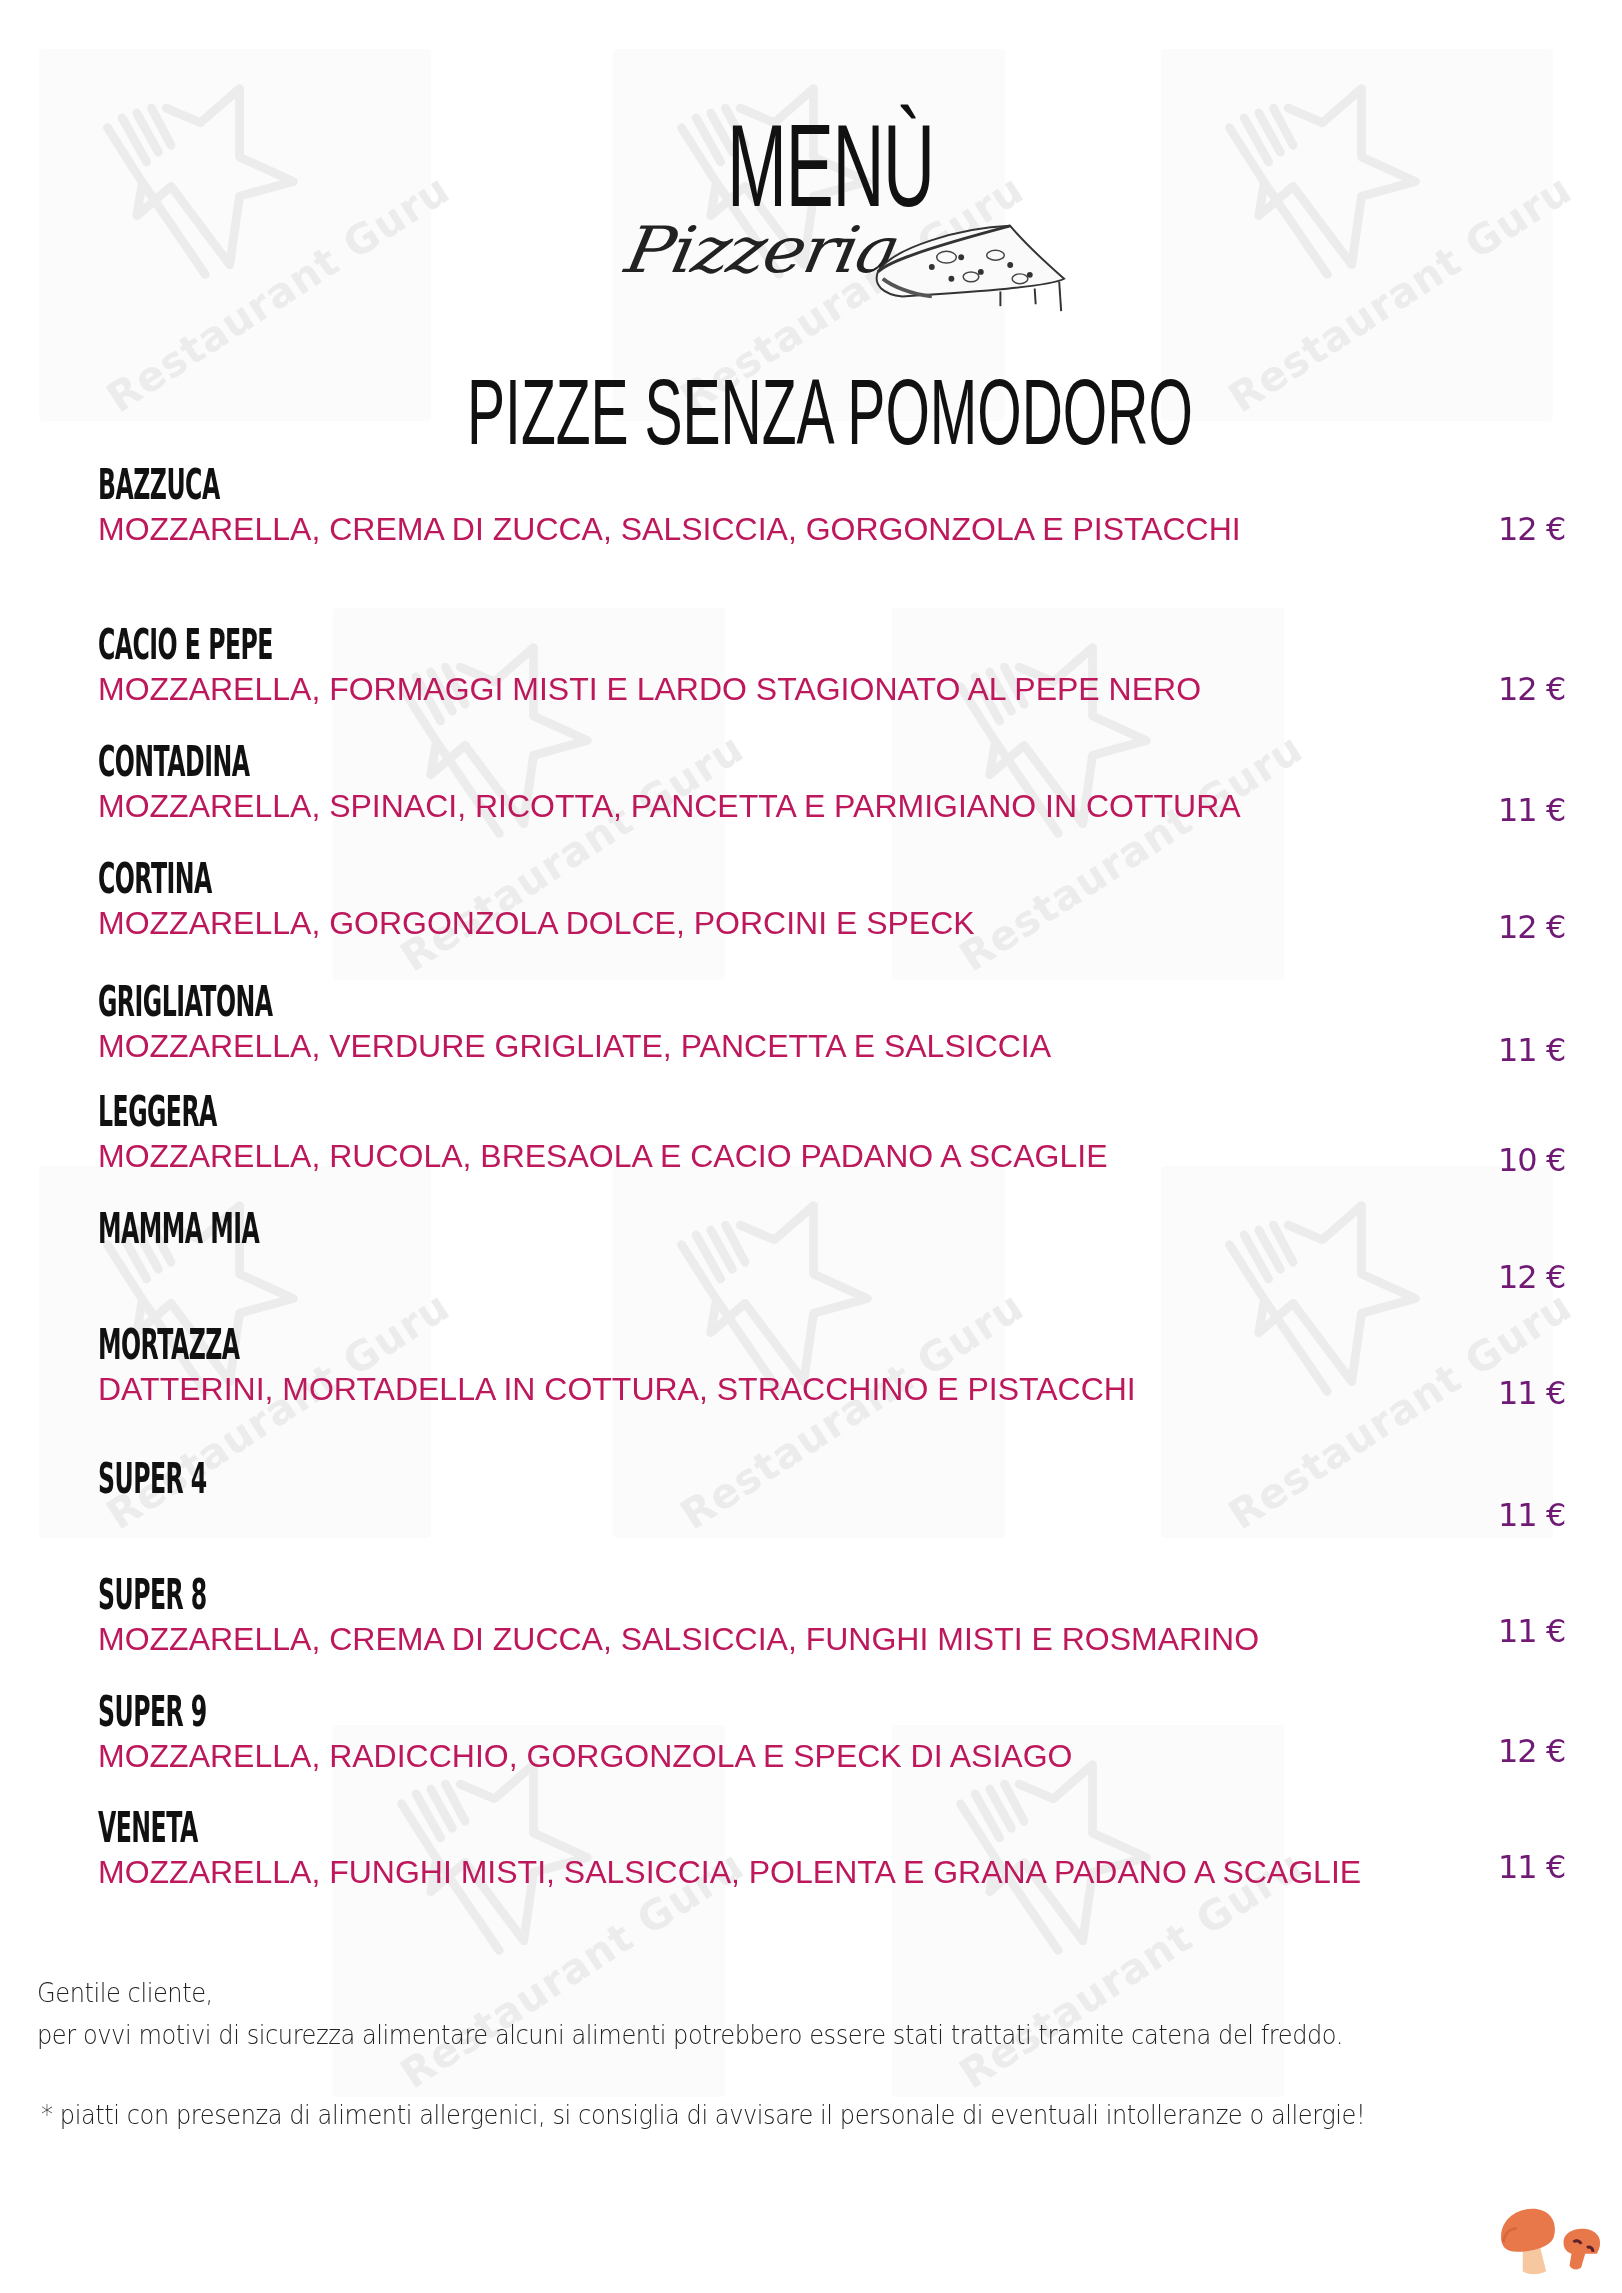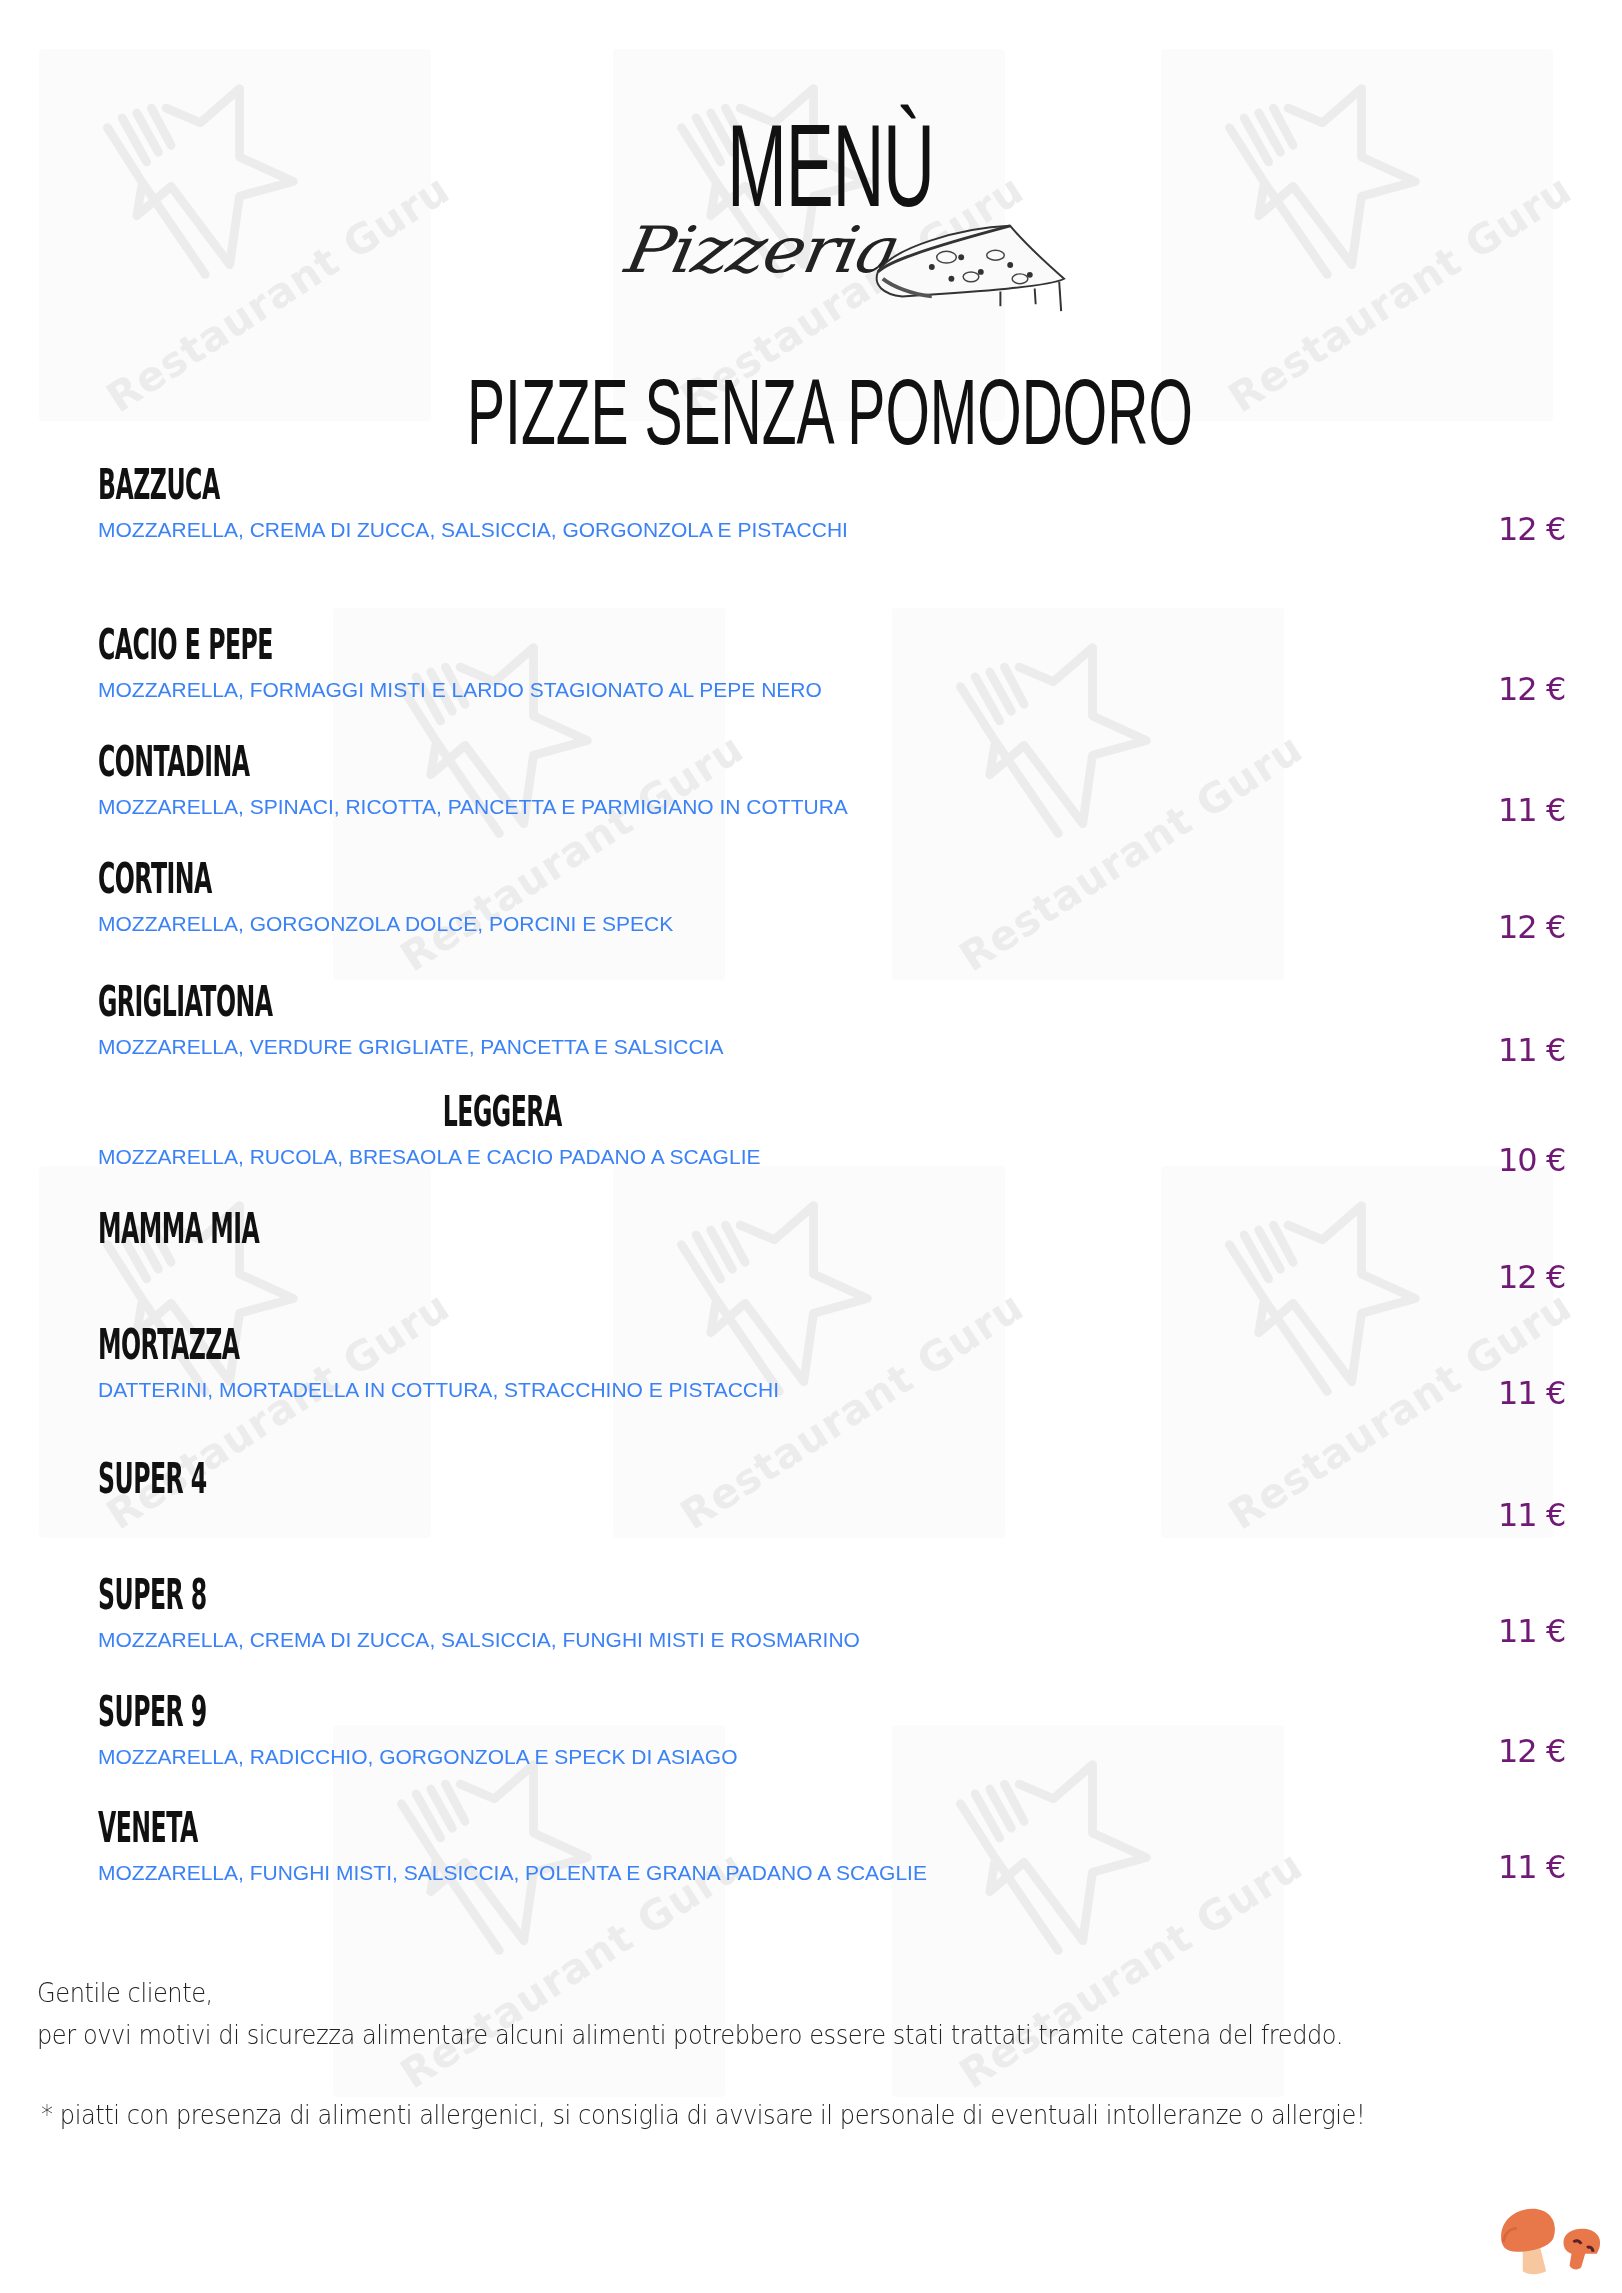"MOZZARELLA, CREMA DI ZUCCA, SALSICCIA," .item-desc { color: #3b82f6 -> #be185d; font-size: 21px -> 32px }
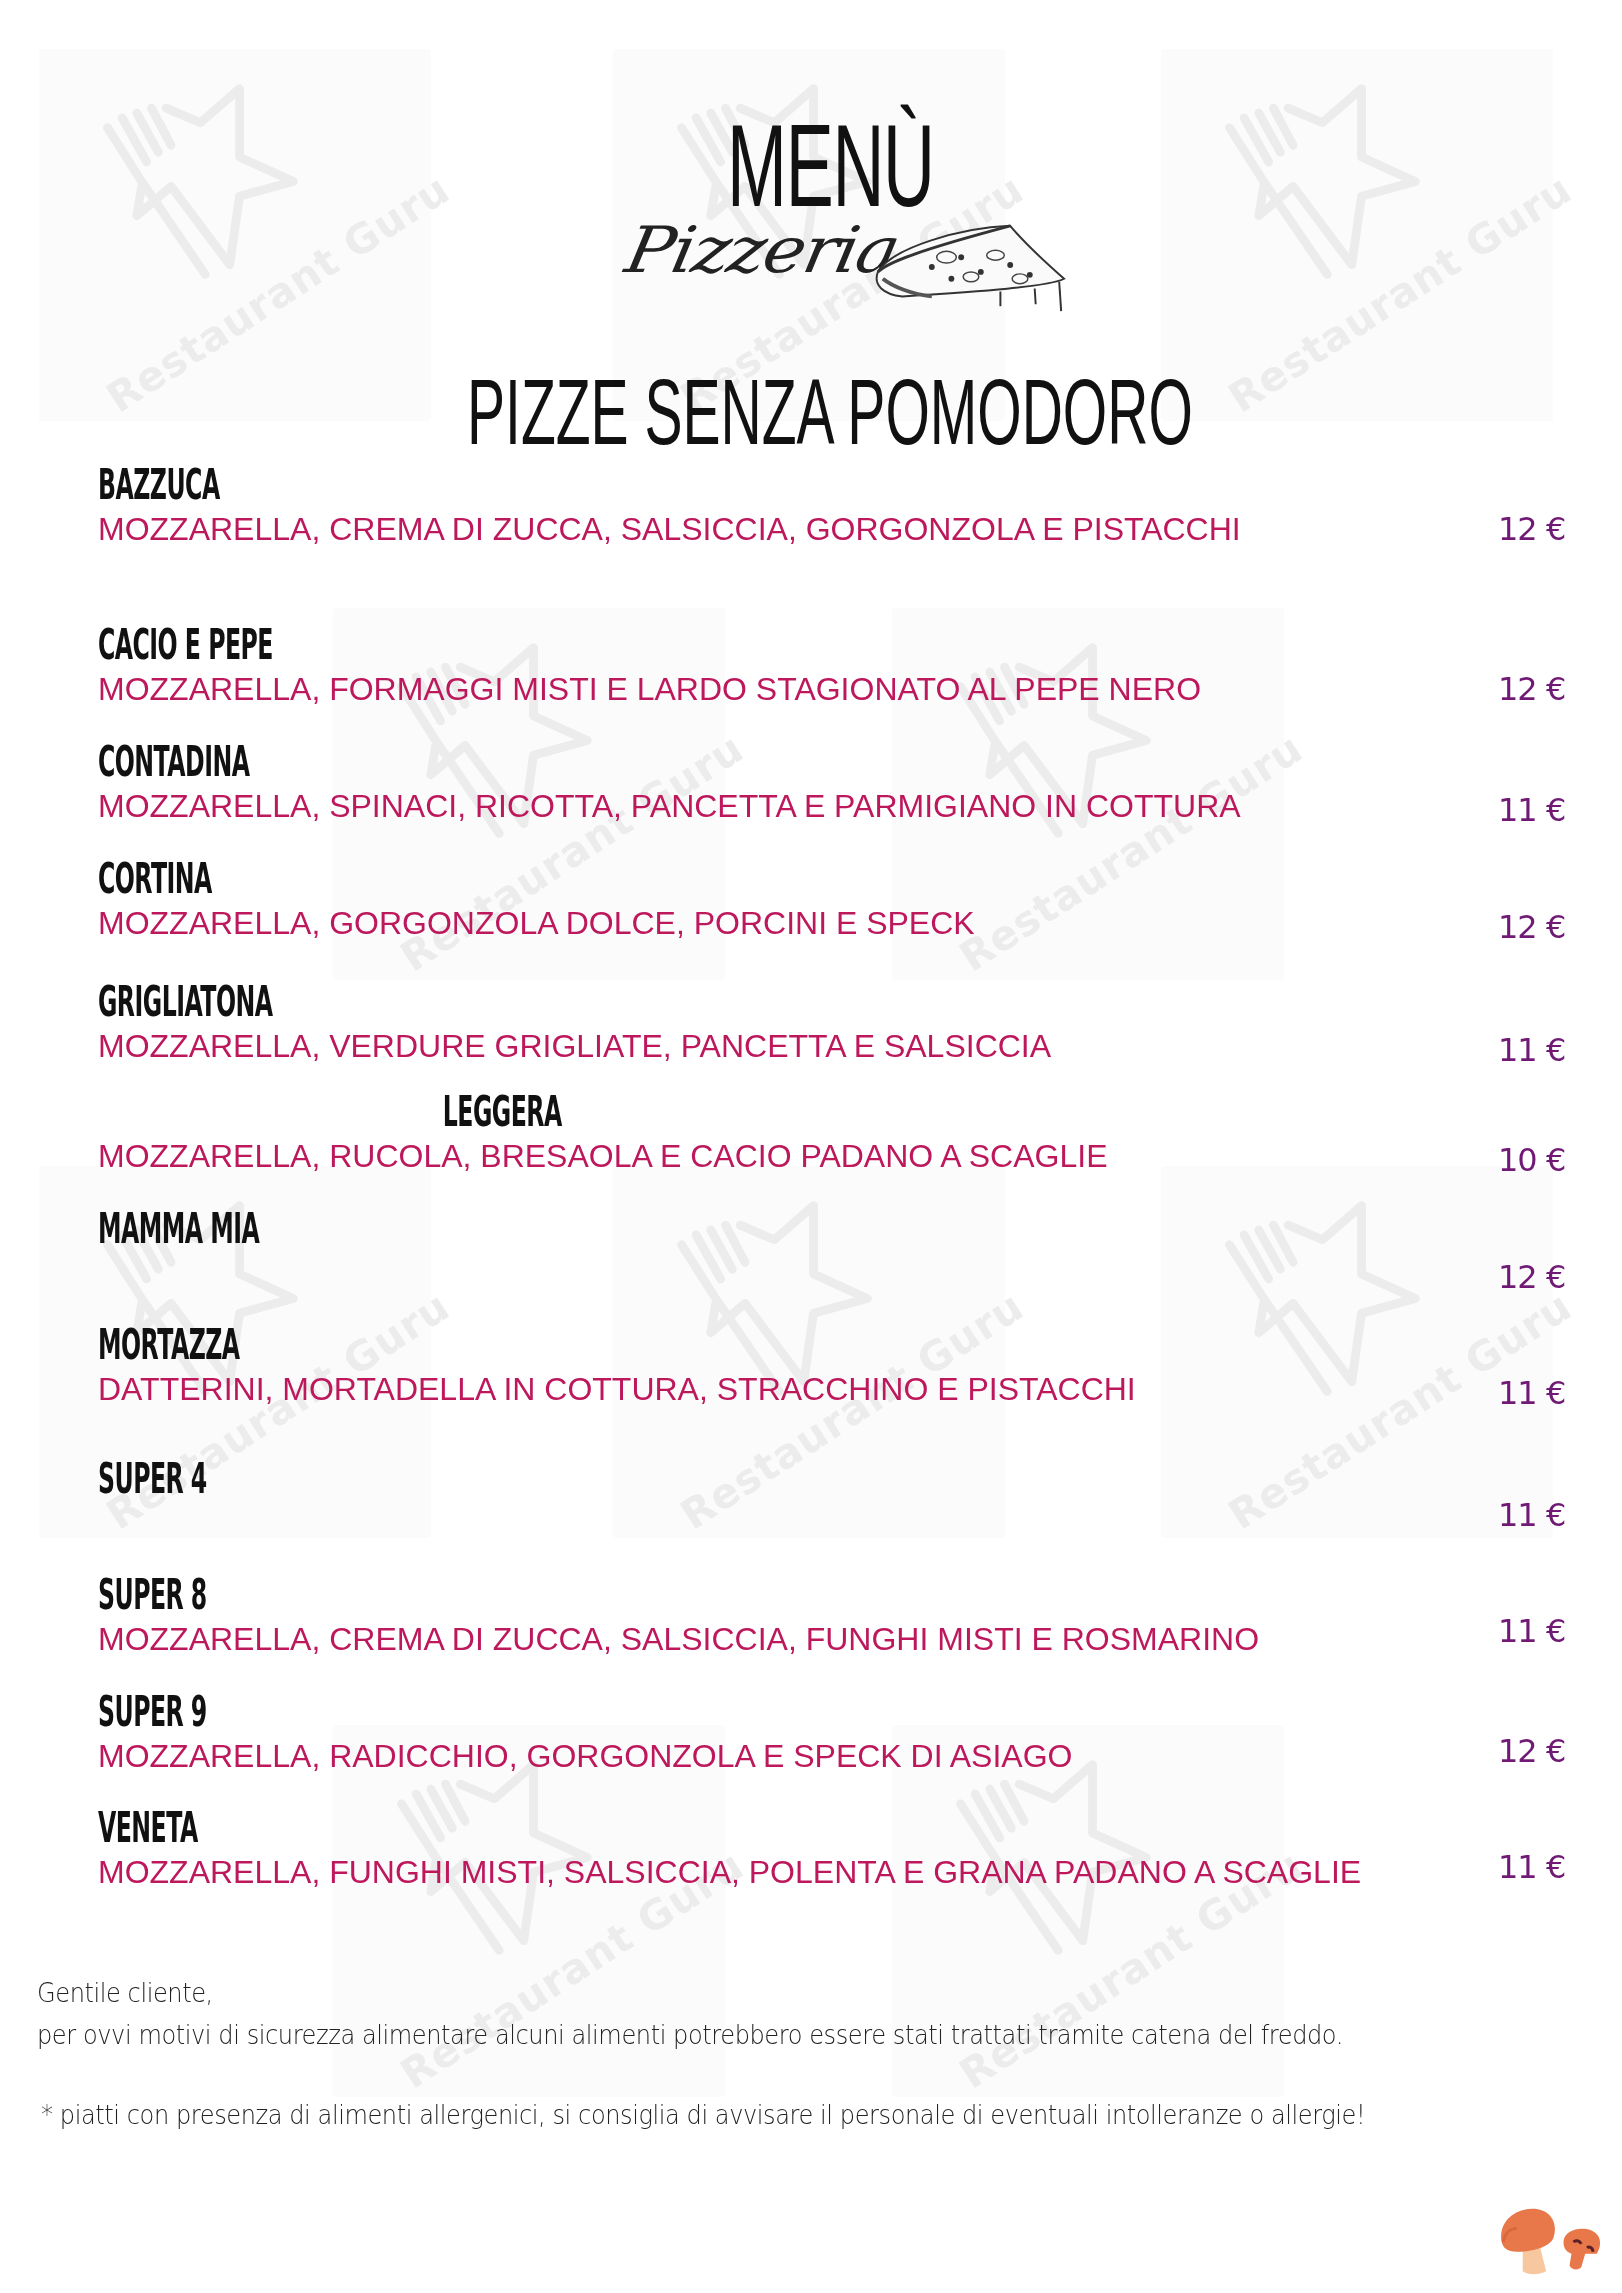"LEGGERA" div.item { text-align: center -> none }
